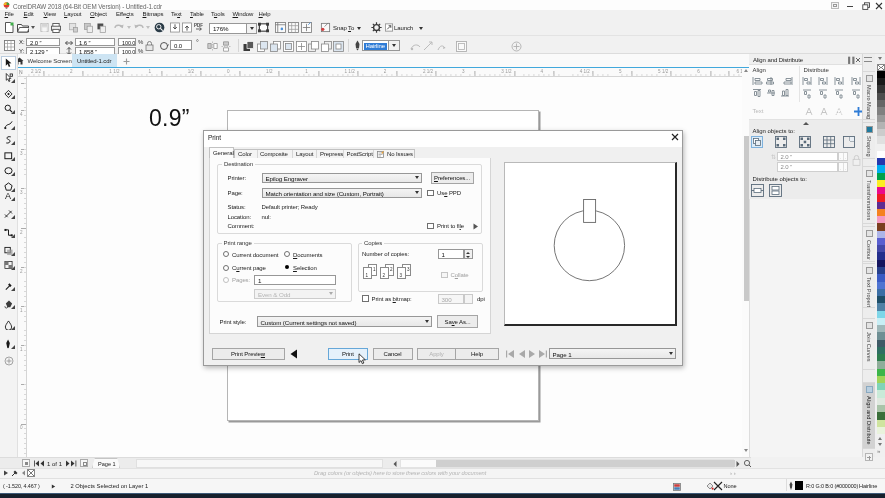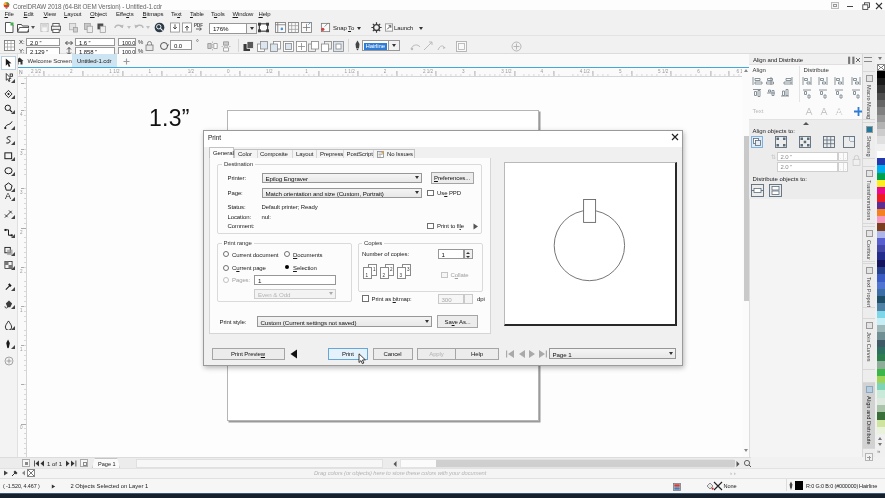"1.3”" div.a { text: 1.3 -> 0.9 }
